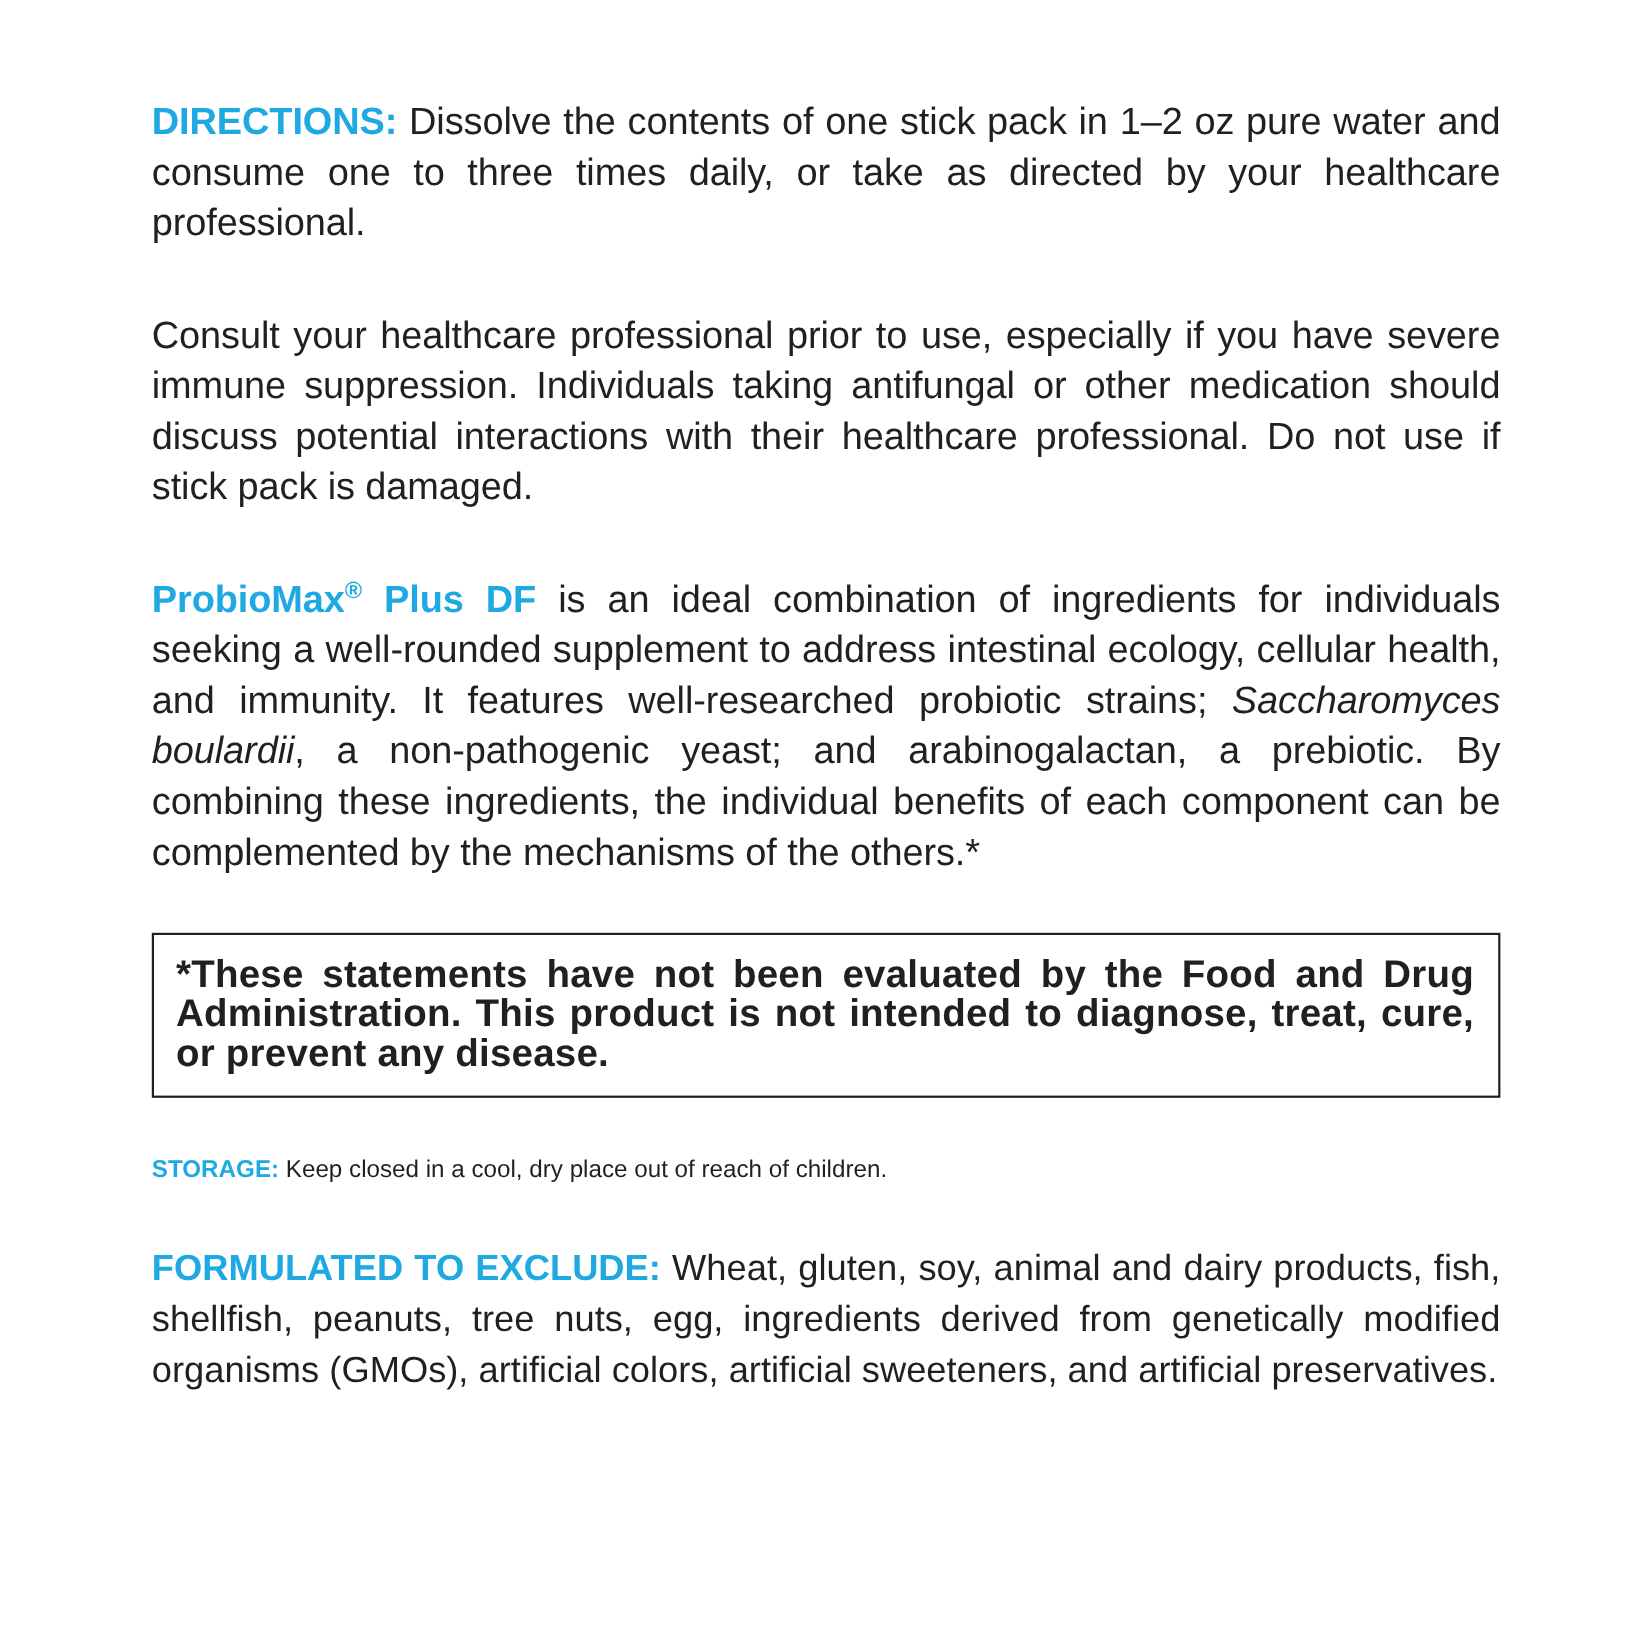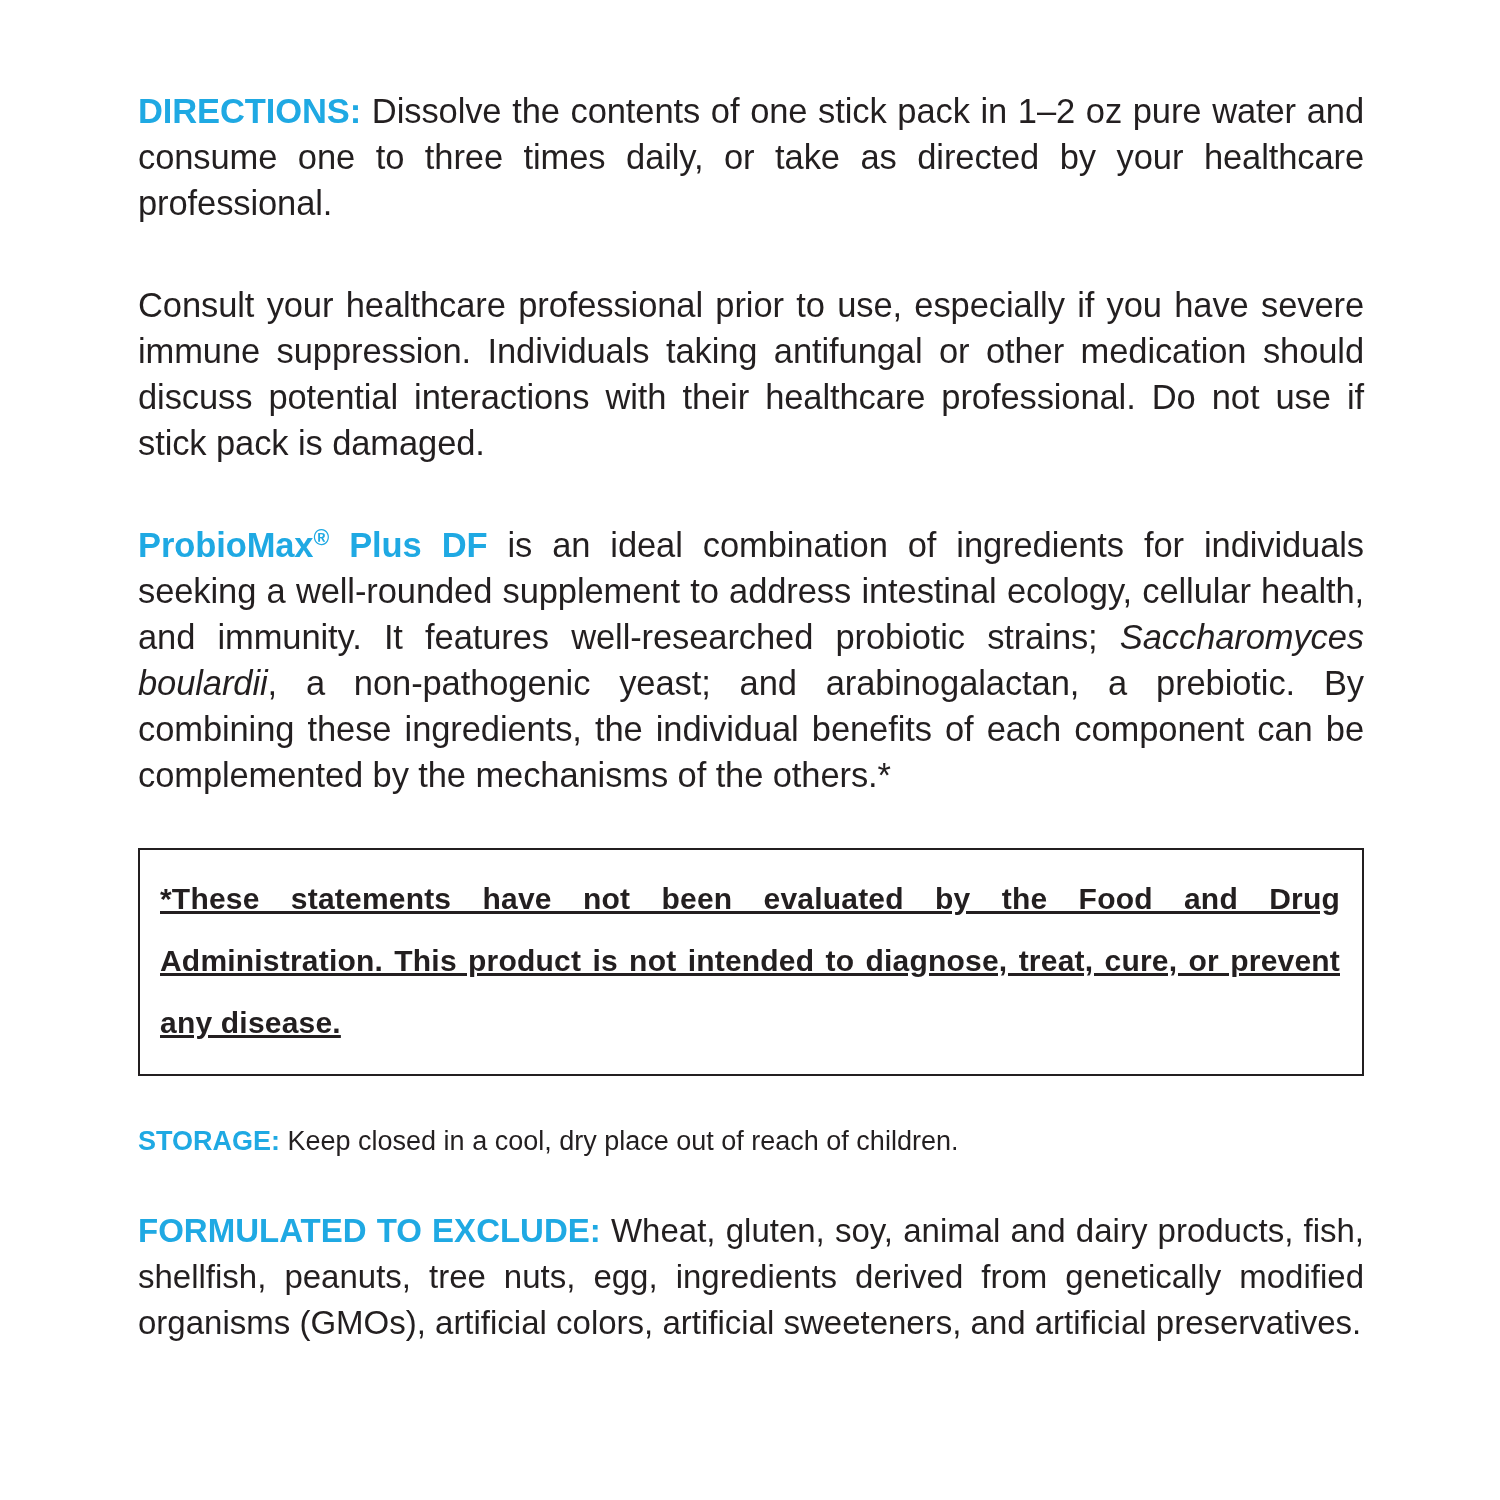"*These statements have not been" .disclaimer { font-size: 30px -> 35px; line-height: 62px -> 36px; text-decoration: underline -> none }
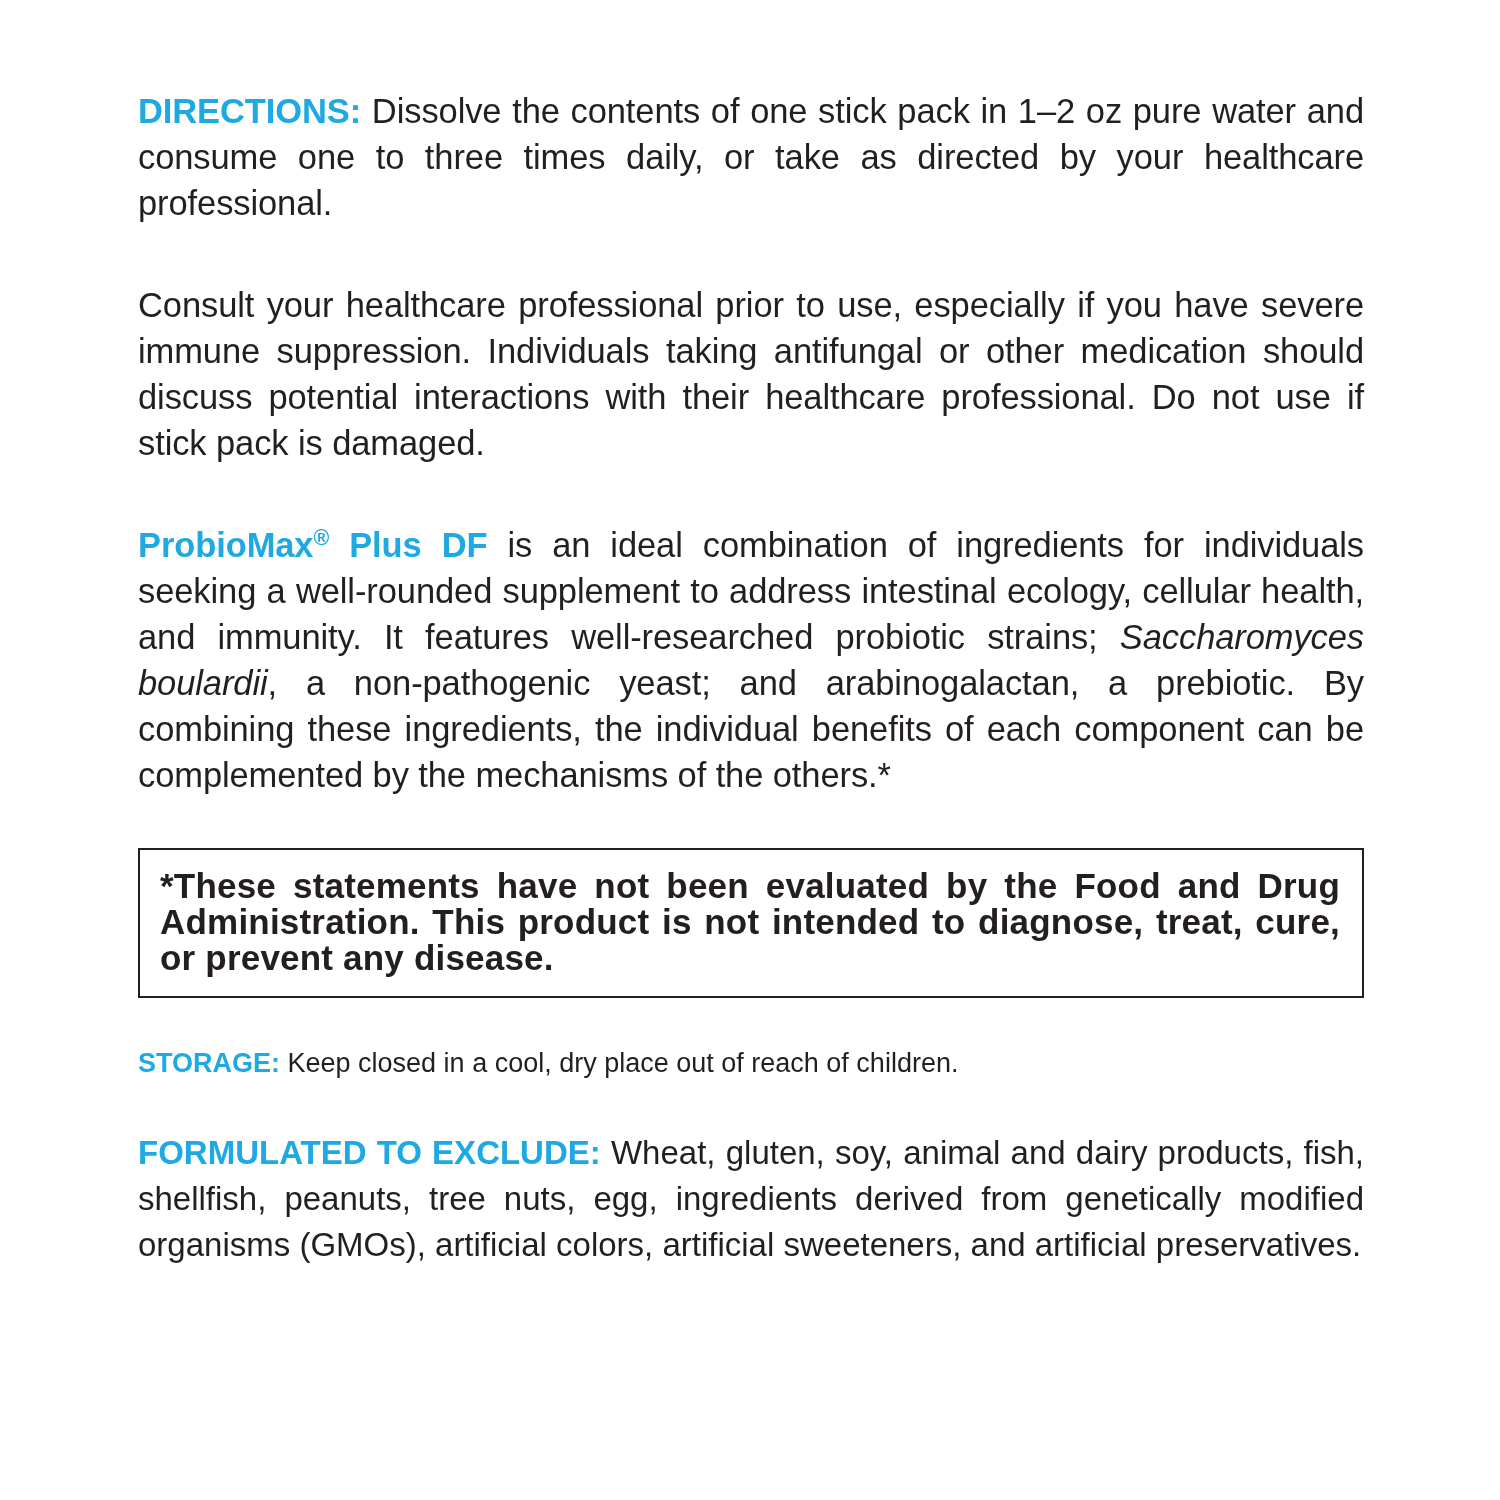"STORAGE: Keep closed in a" .storage { font-size: 27px -> 22px }
